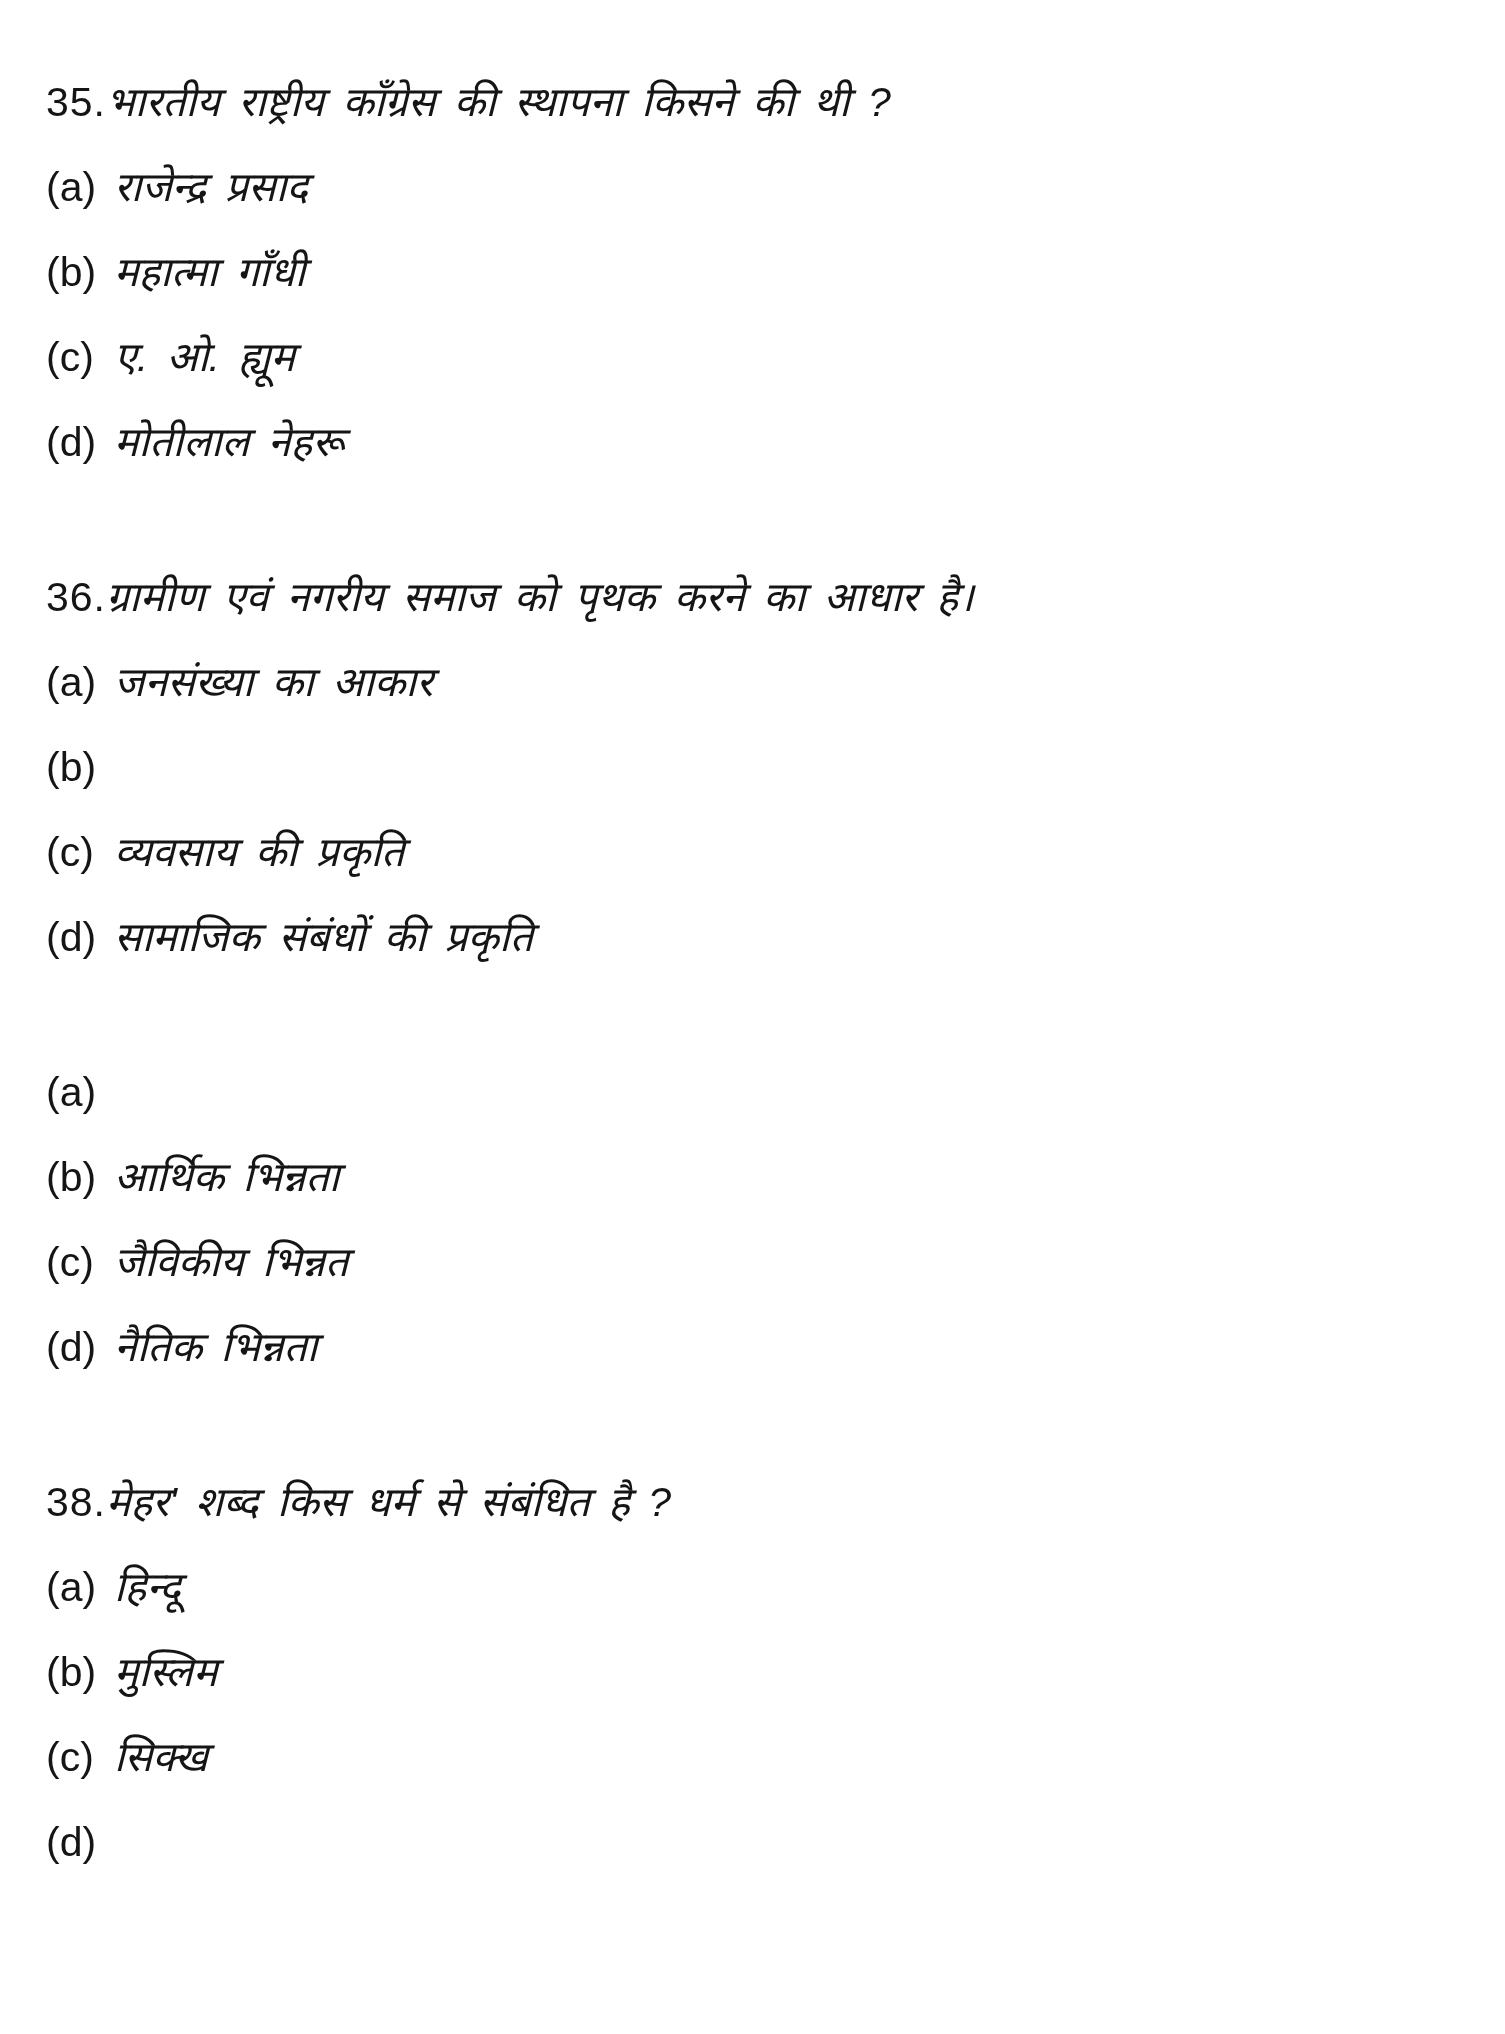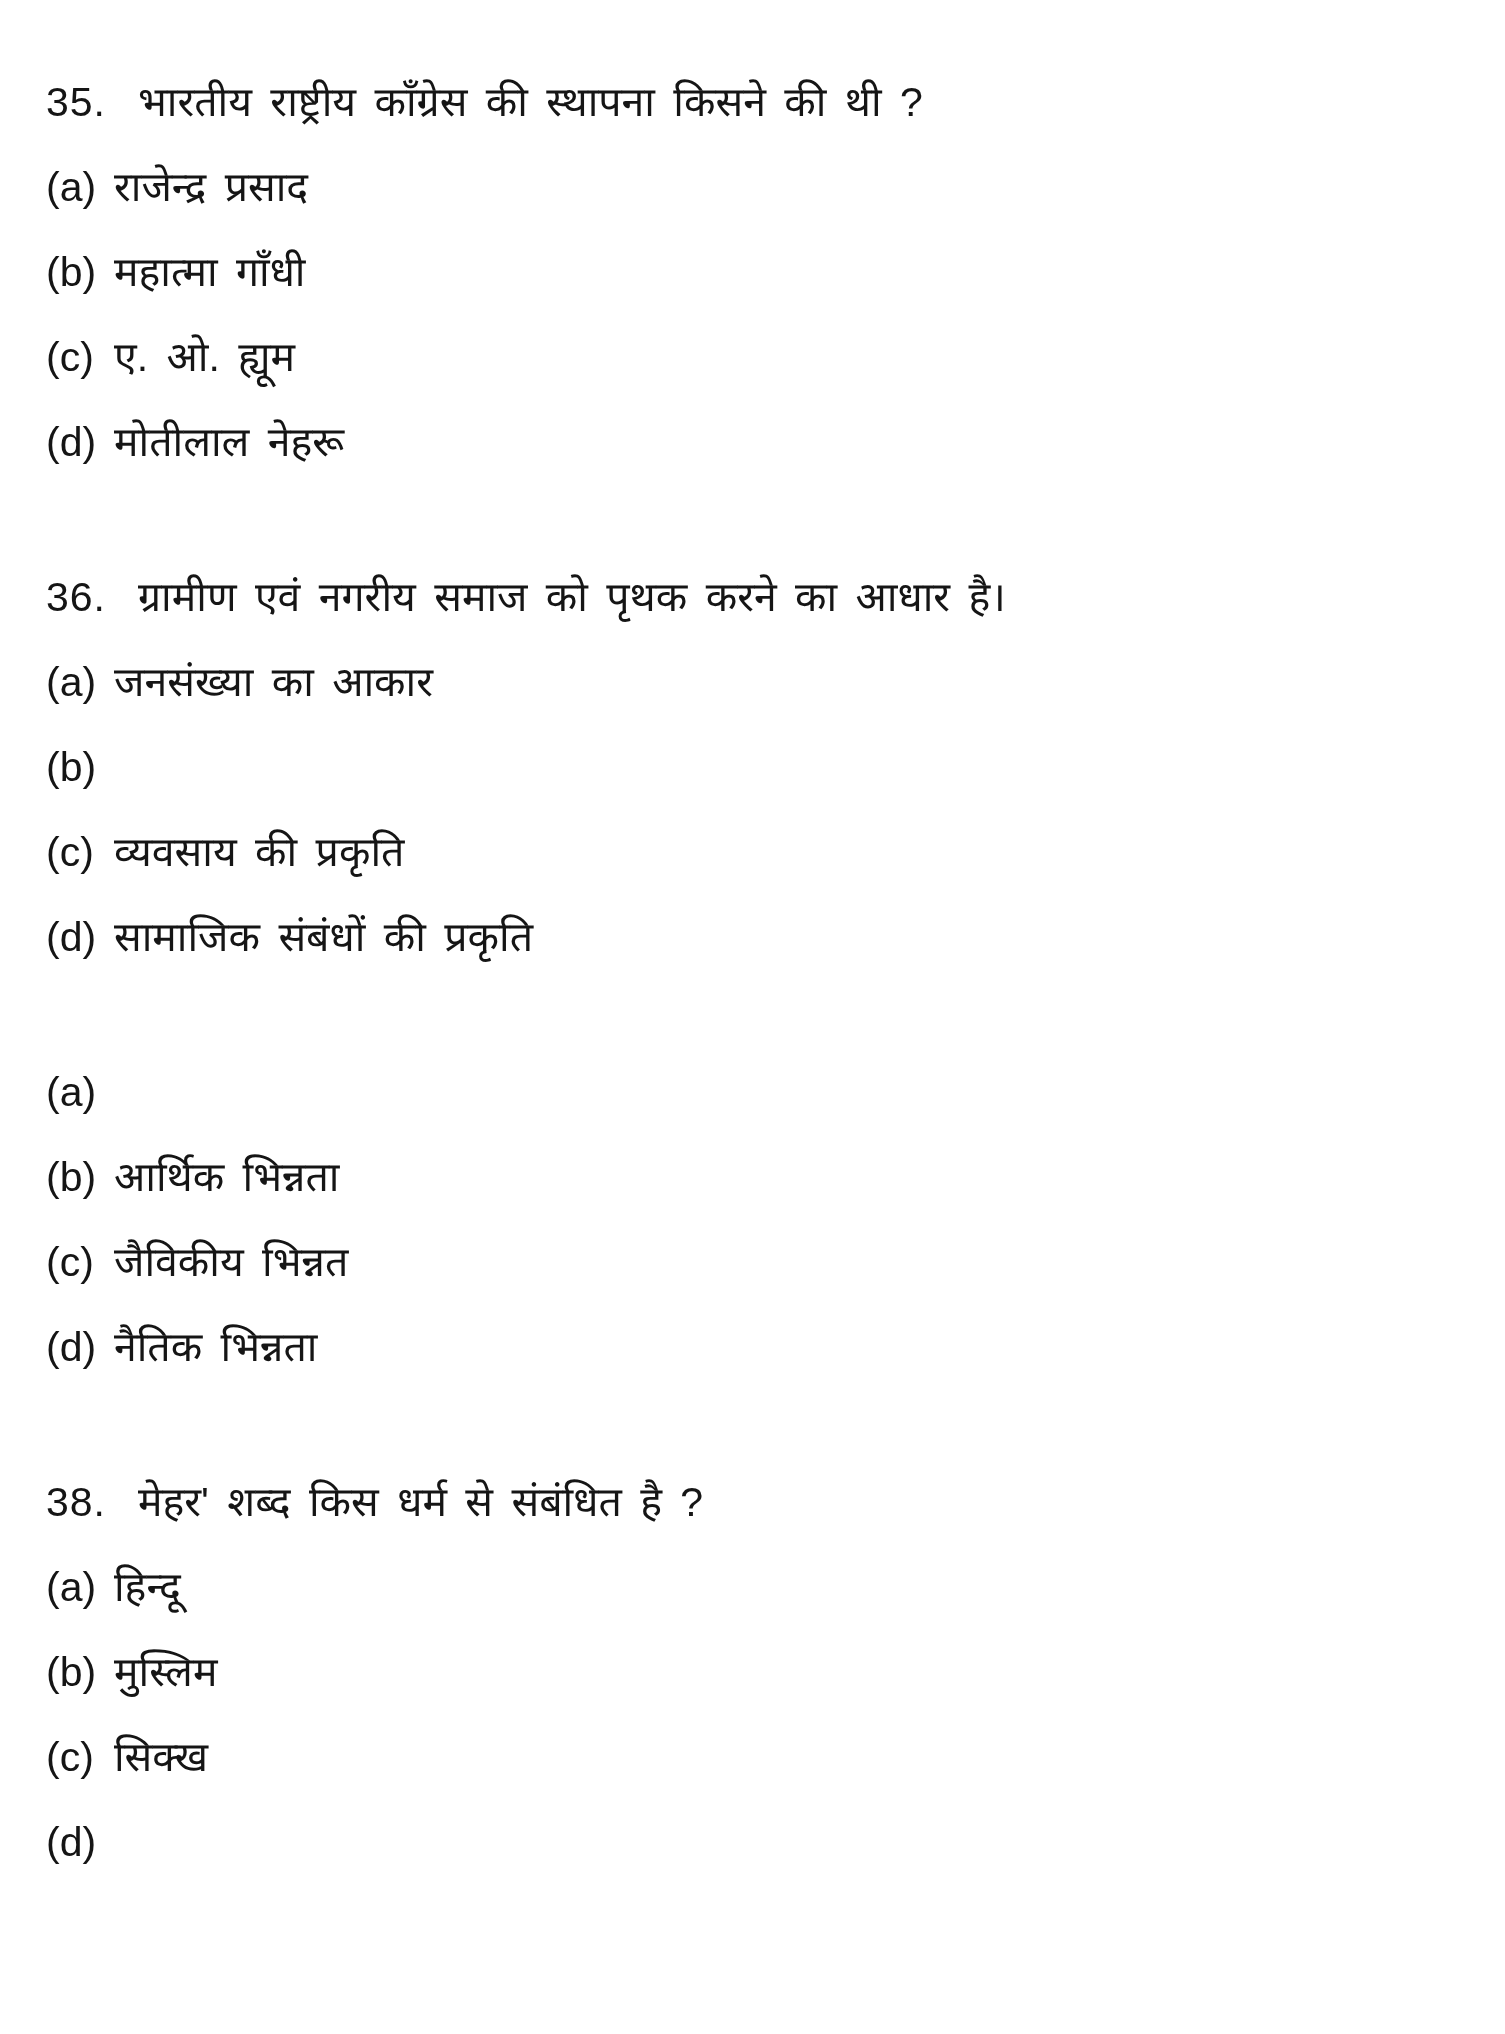"35." .q-line .num { margin-right: 32px -> 0 }
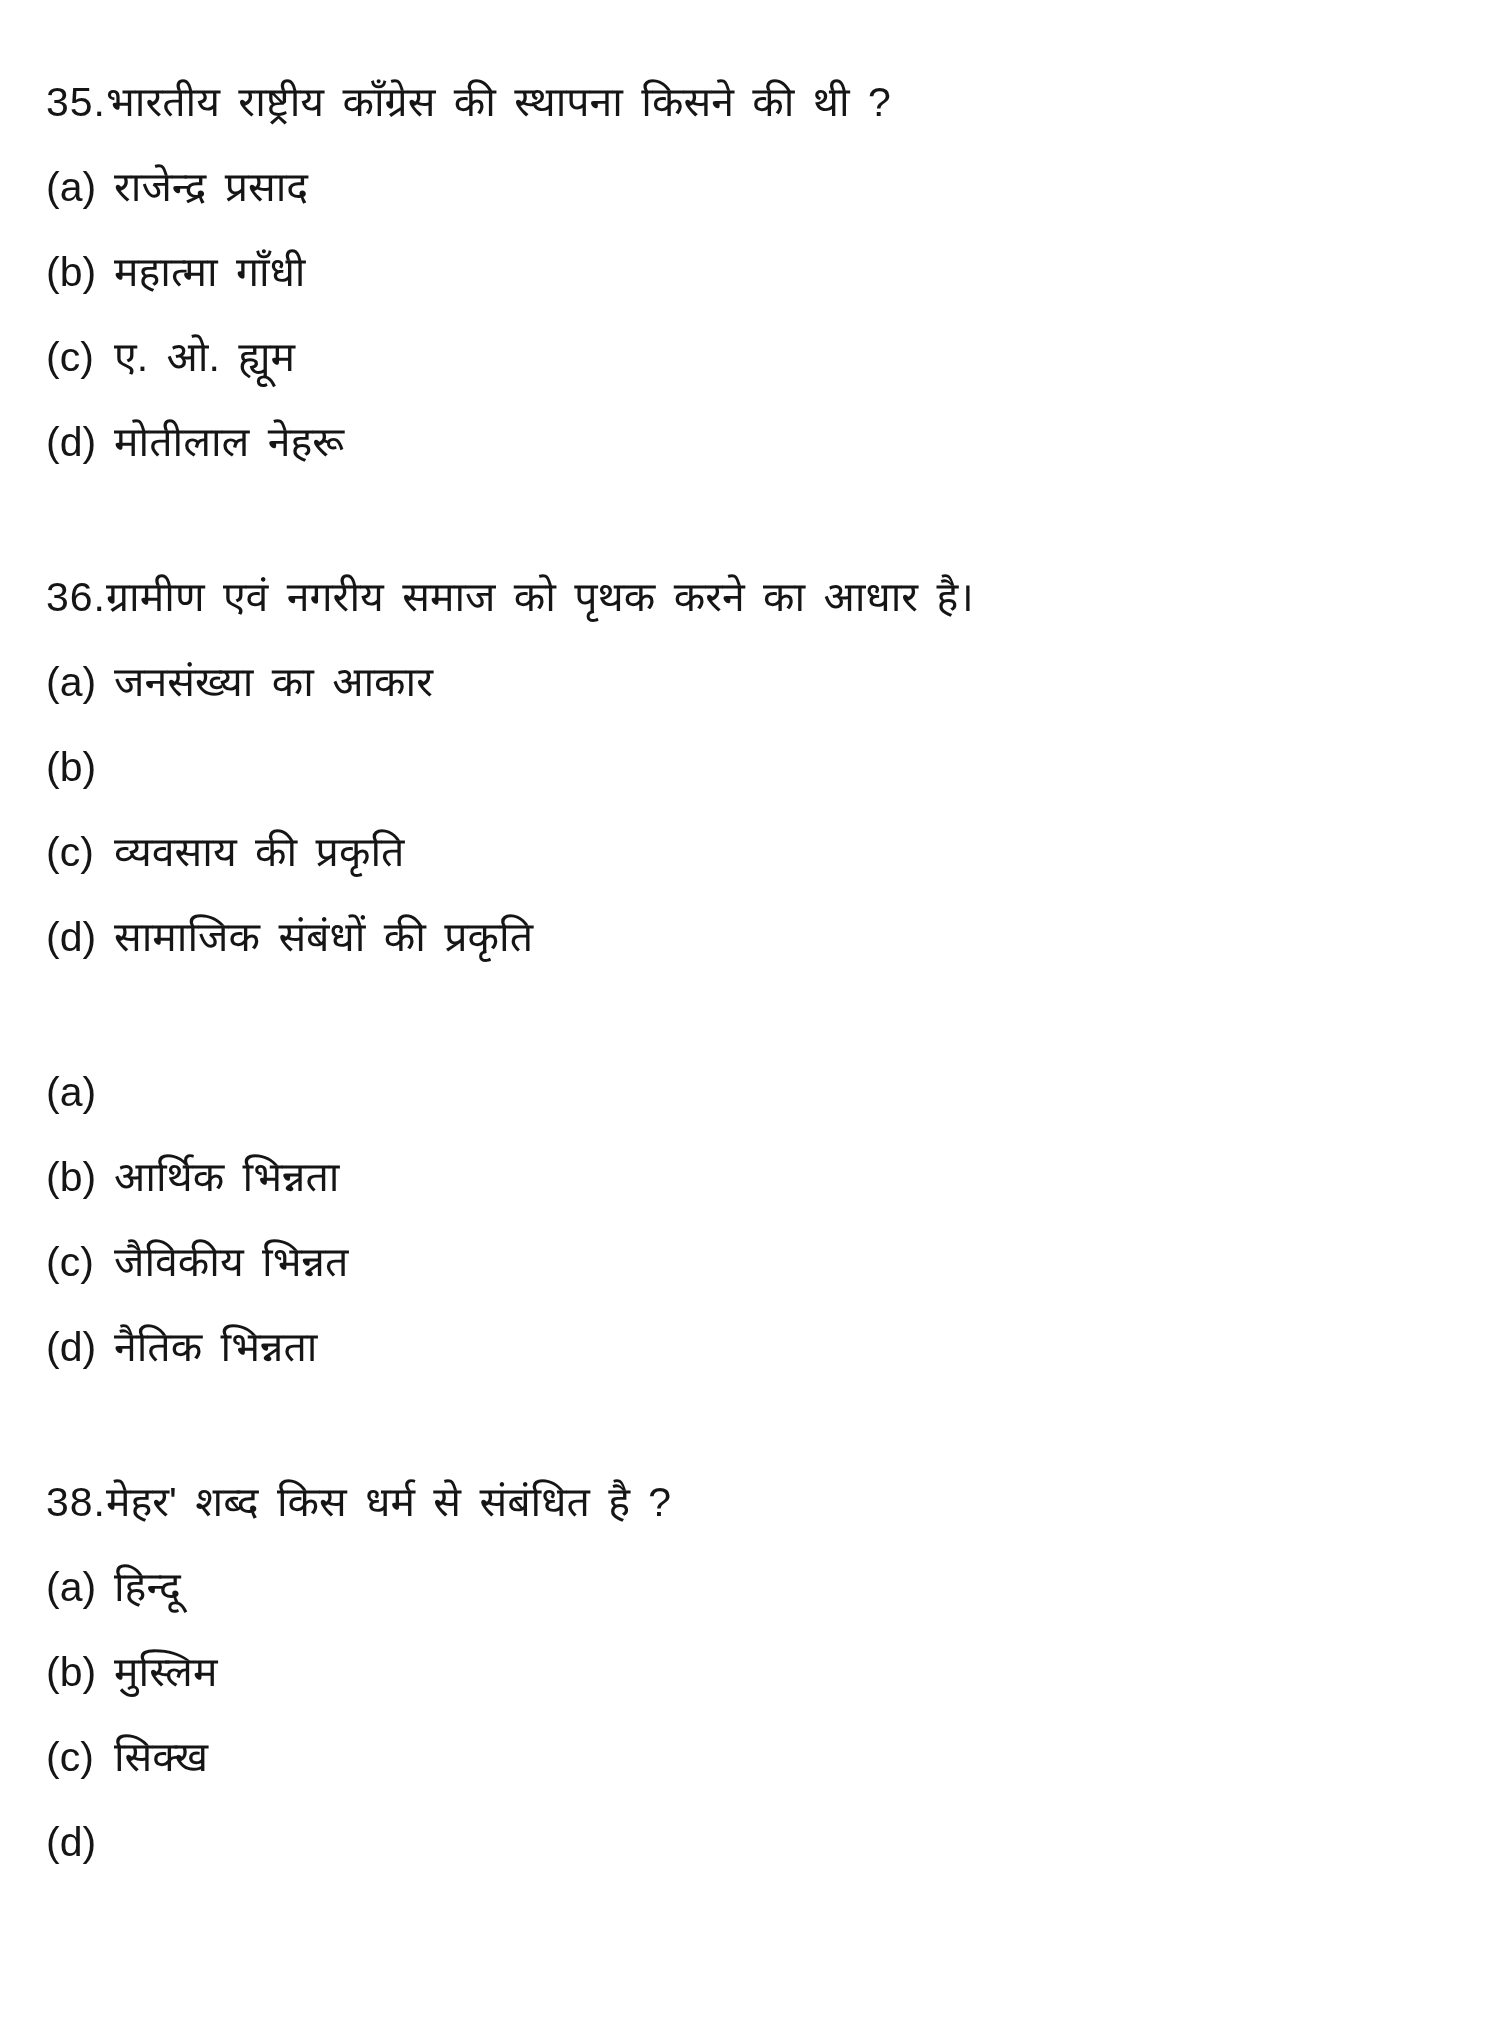"भारतीय राष्ट्रीय काँग्रेस की स्थापना" .q-text, .opt-text { font-style: none -> italic }
